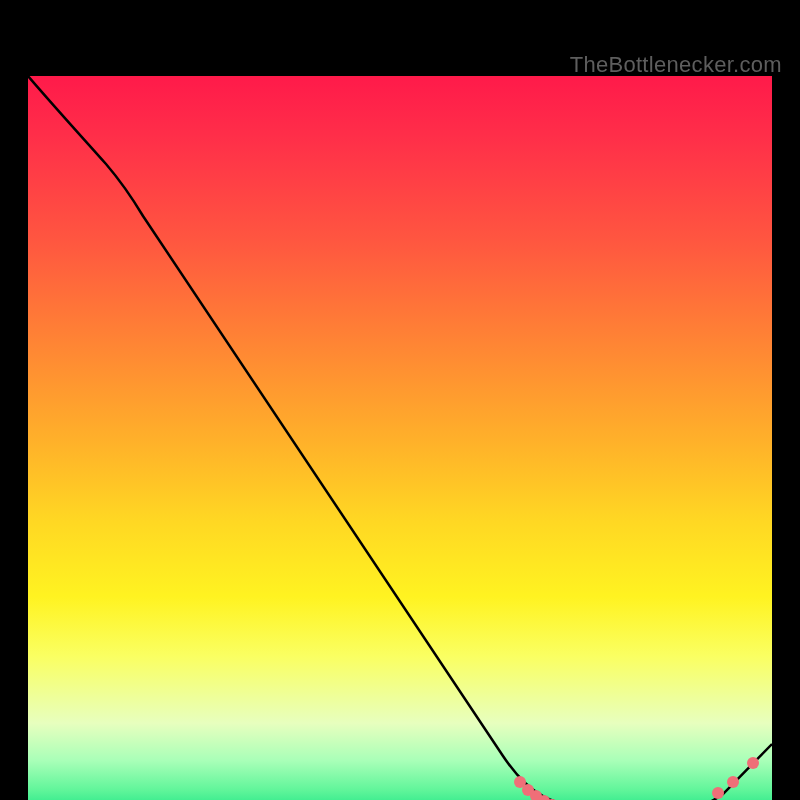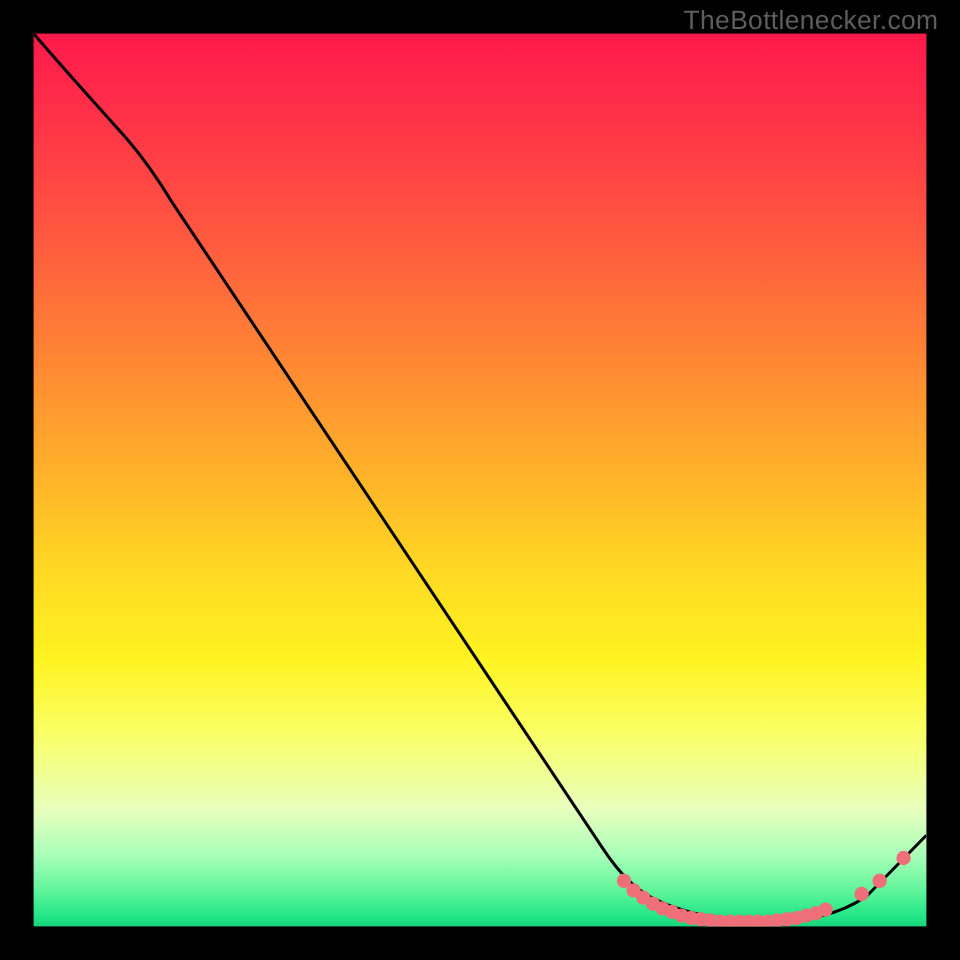"TheBottlenecker.com" .frame { margin-top: none -> 48px }
